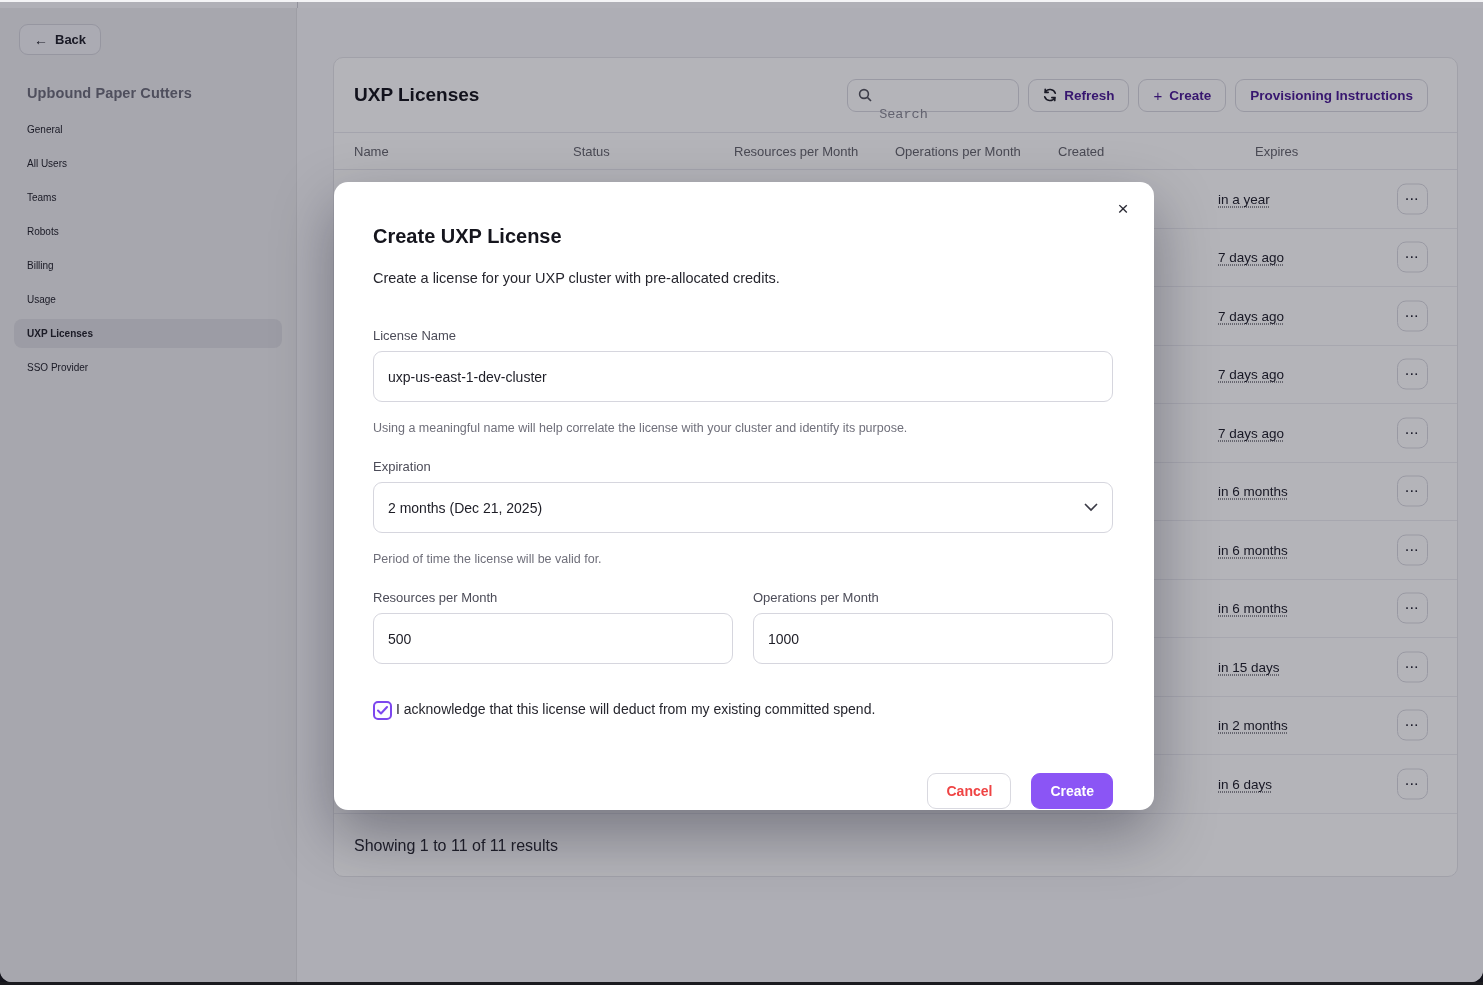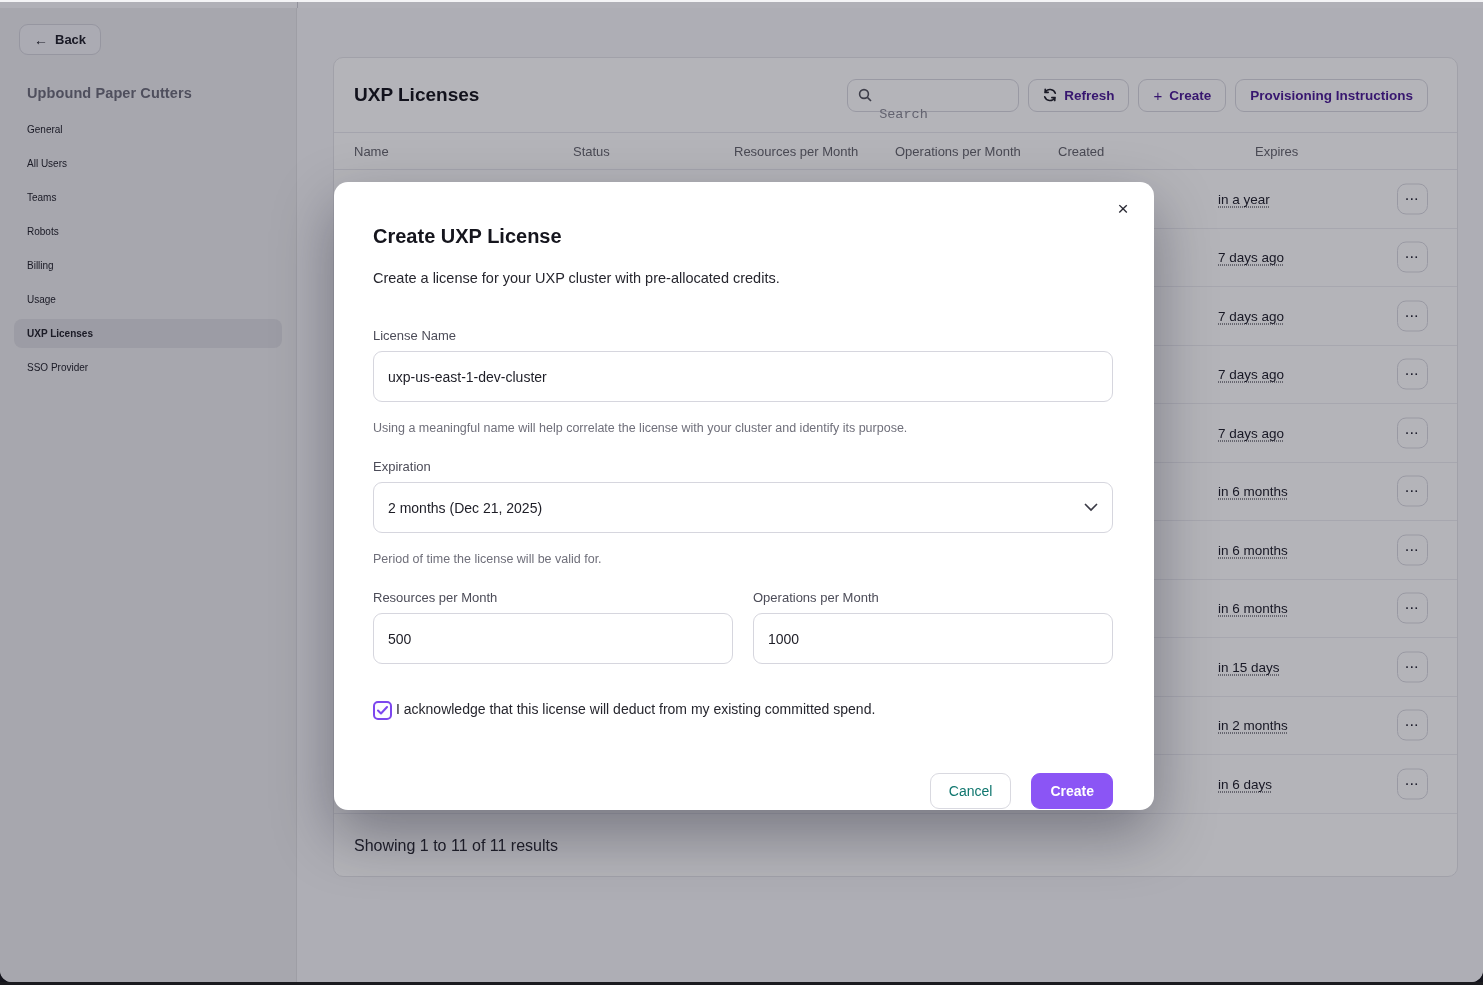"Cancel" .btn-cancel { color: #0f766e -> #ef4444; font-weight: 400 -> 700 }
